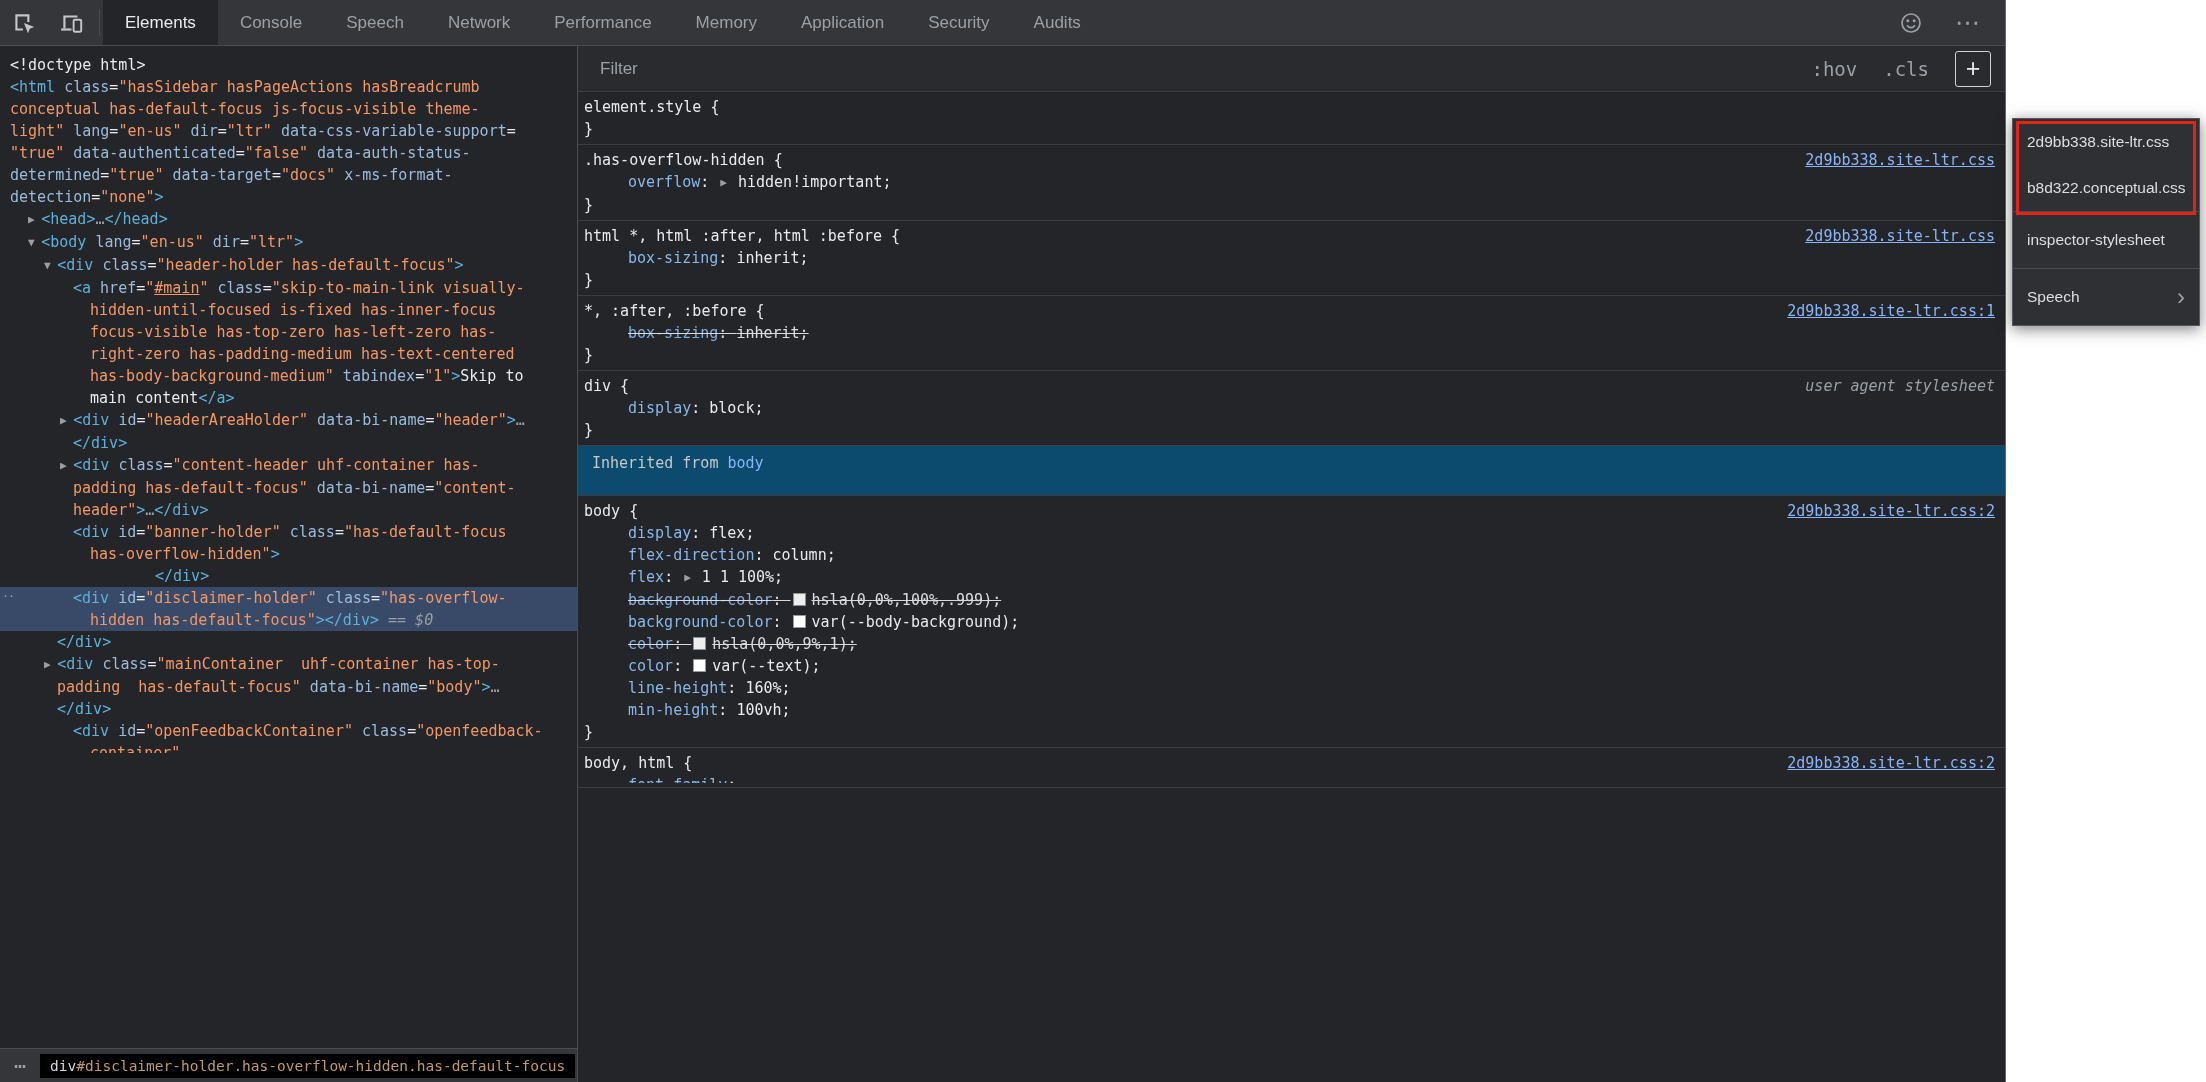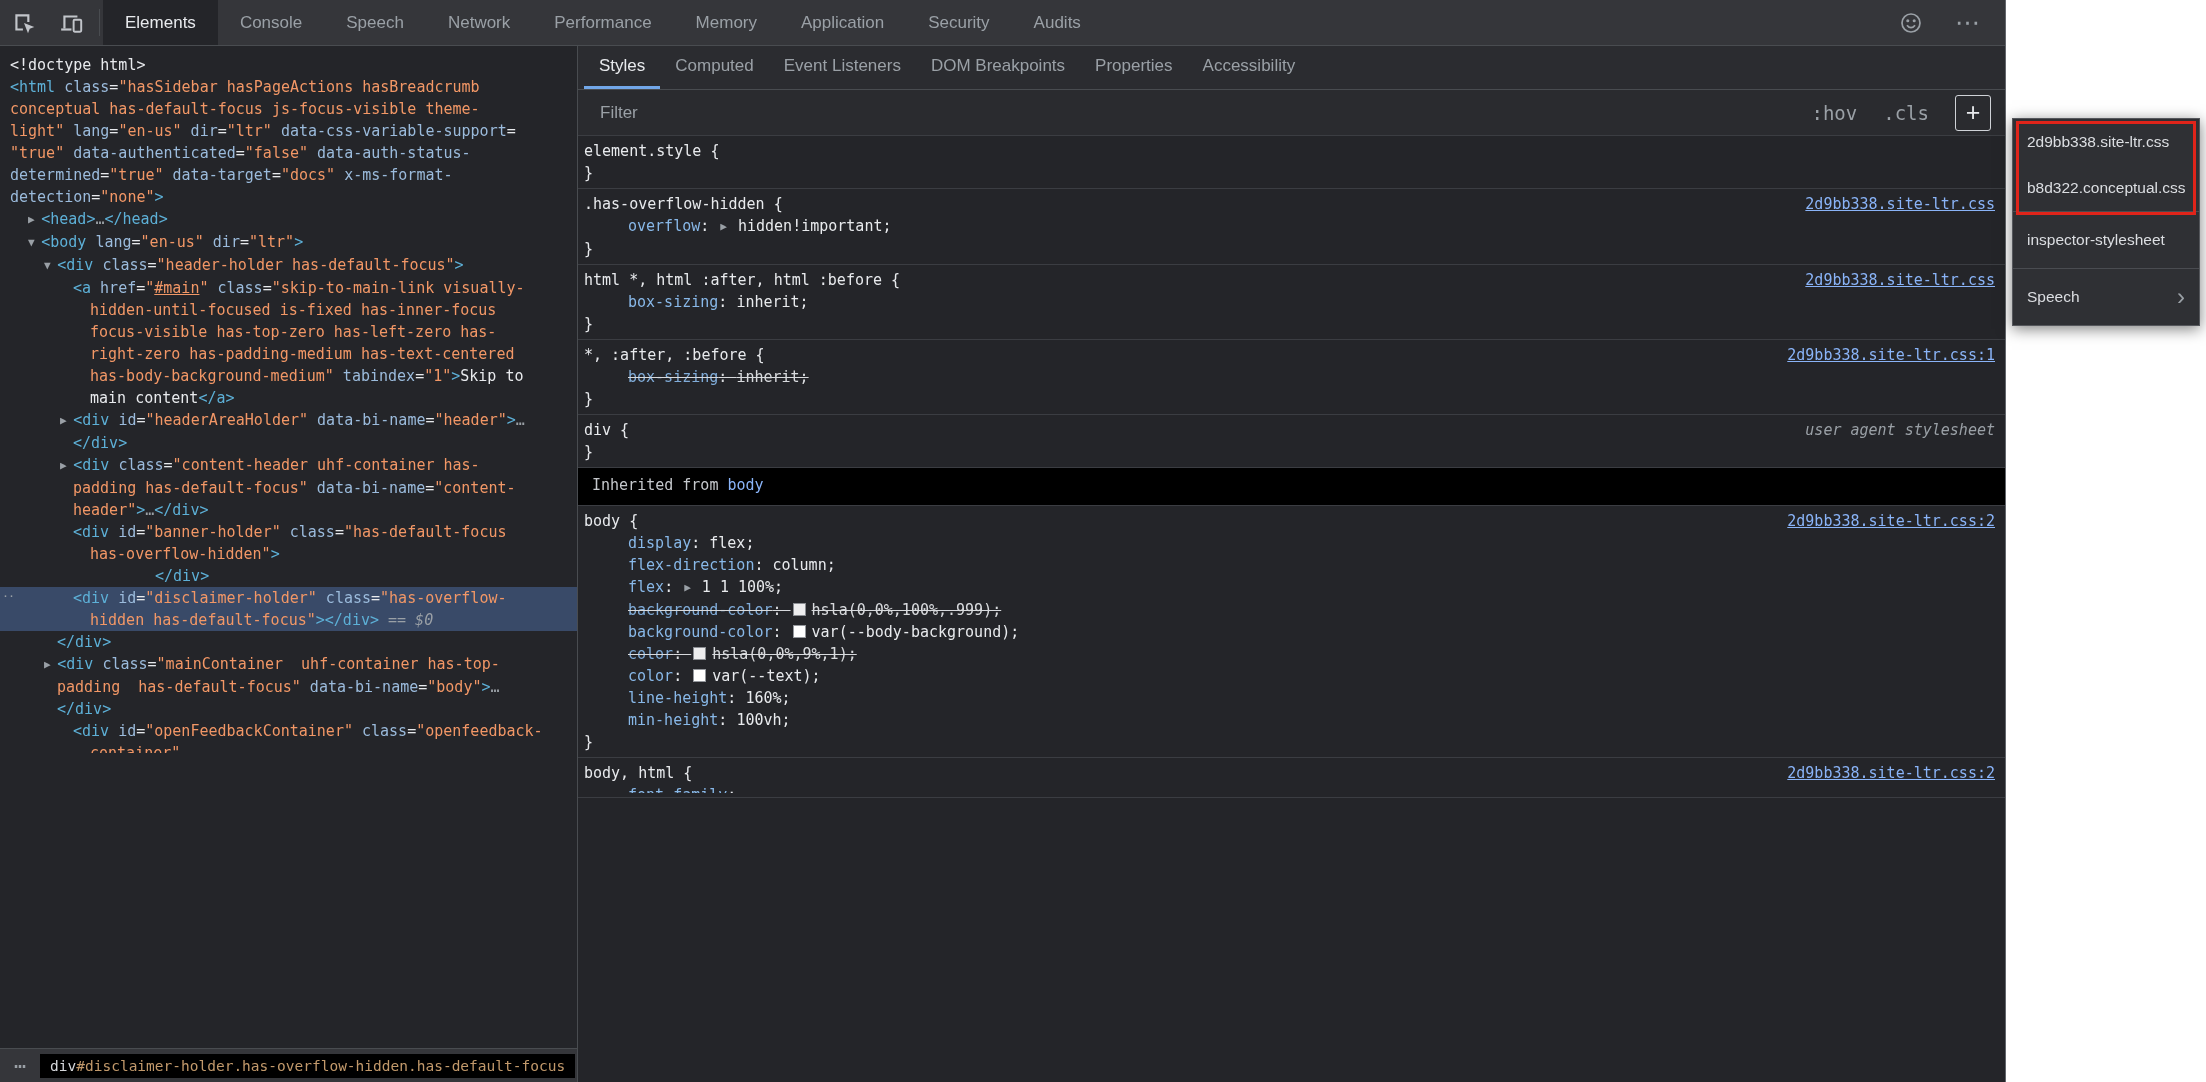"Styles" div.side-tabs { html: <div> <div>Styles</div> <div>Computed</div> <div>Event Listeners</div> <div>DOM Breakpoints</div> <div>Properties</div> <div>Accessibility</div> </div> -> none }
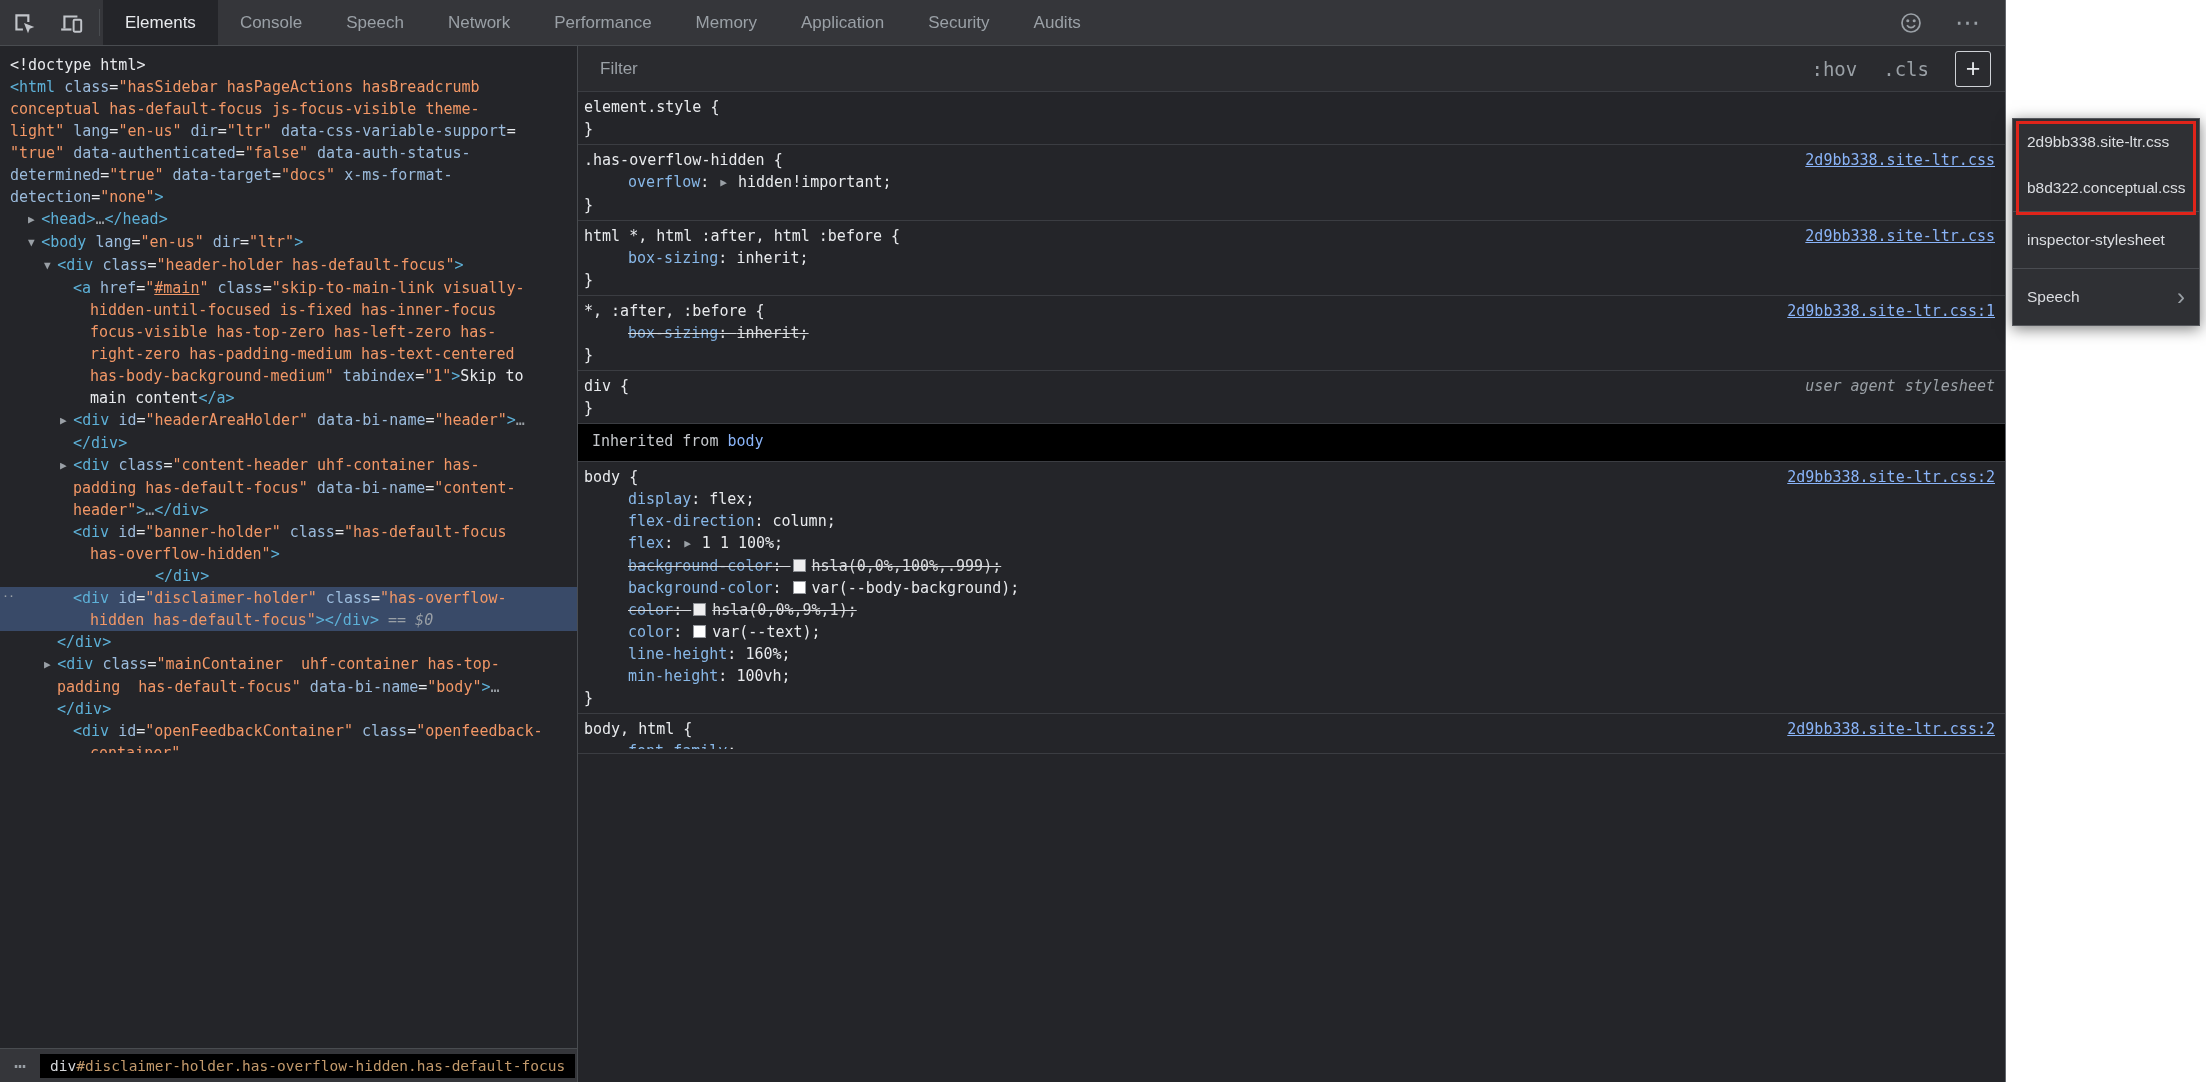"display: block;" div.srow { html: none -> <div> <span><span>display</span><span>: </span><span>block;</span></span> </div> }
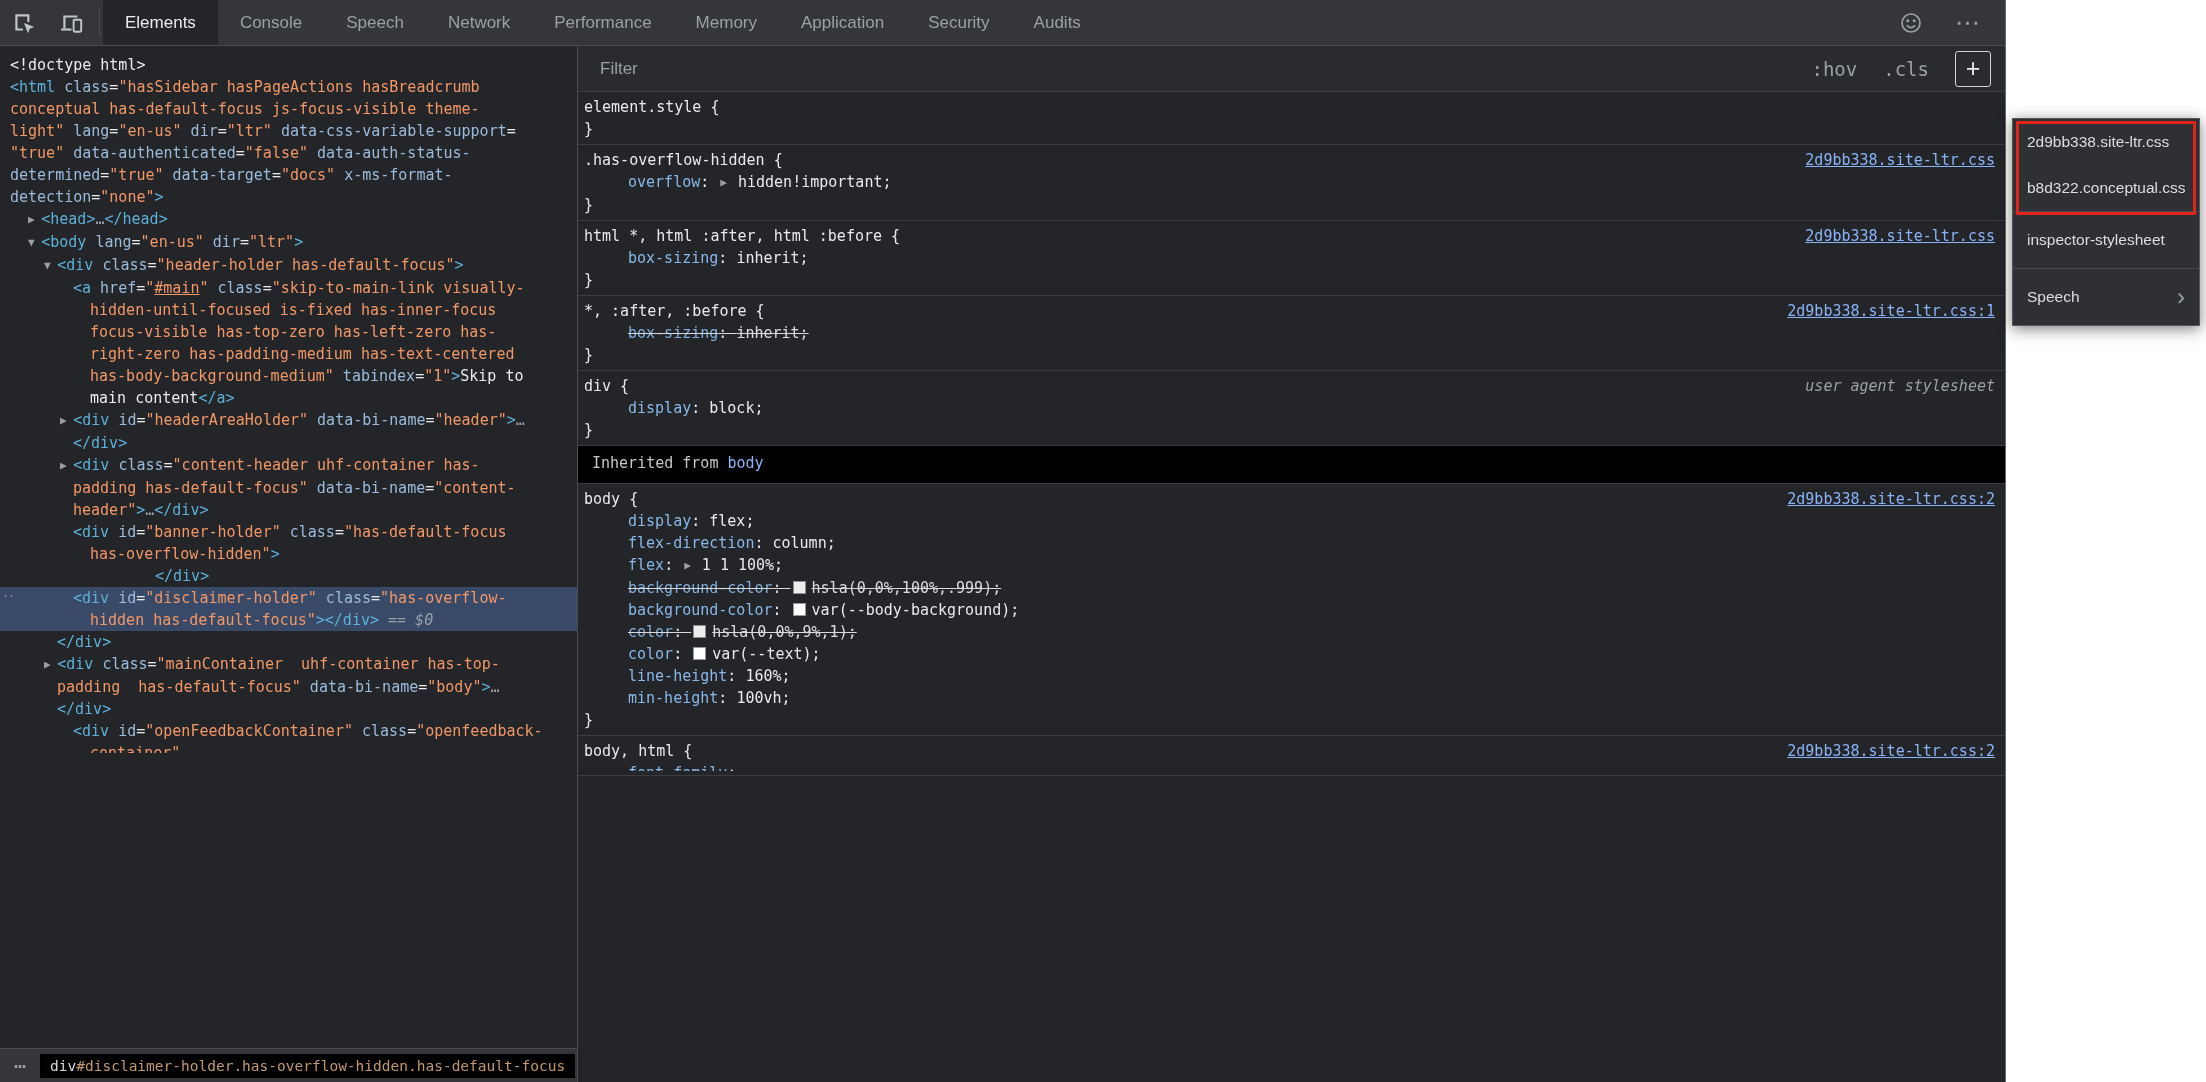"Inherited from body" .section { background: #000000 -> #0c4a6e; padding: 6px 0 9px 14px -> 6px 0 21px 14px }
